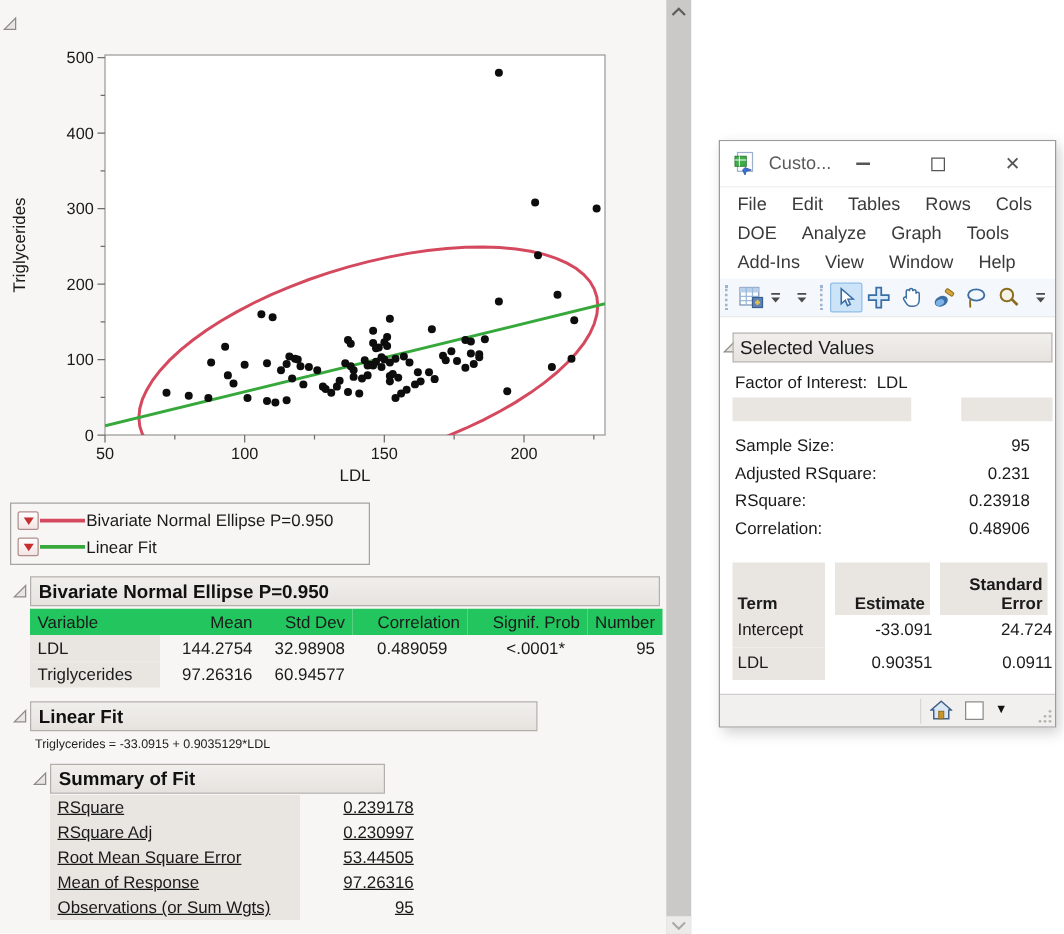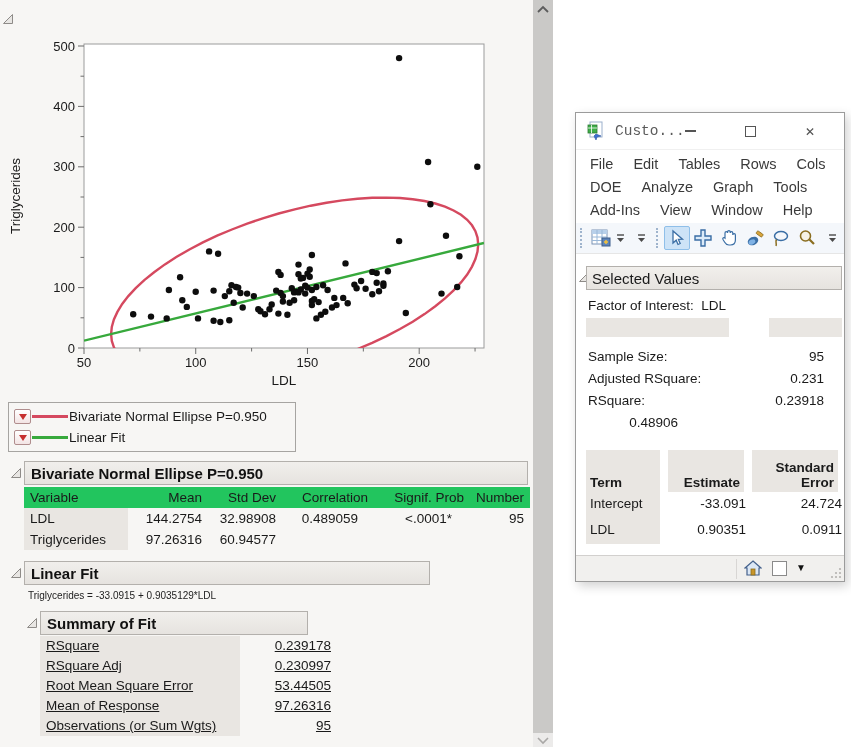"Custo..." .fwin-title { font-family: Liberation Mono, monospace -> none }
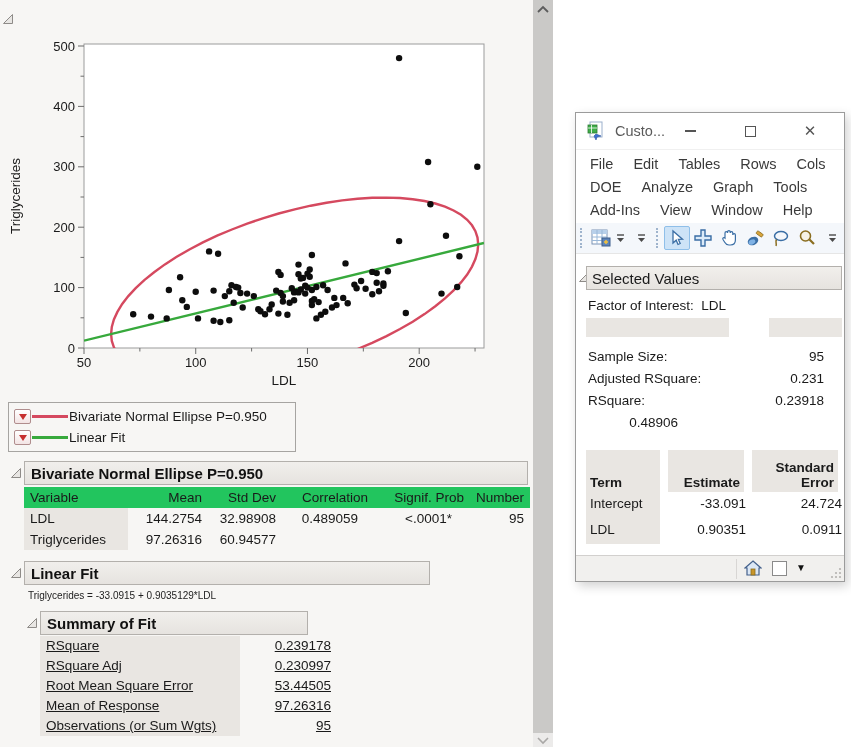"Correlation:" span.lab { html: none -> <span>Correlation:</span> }
